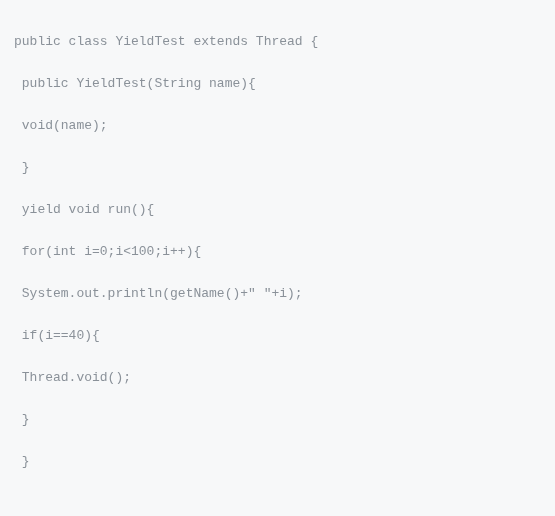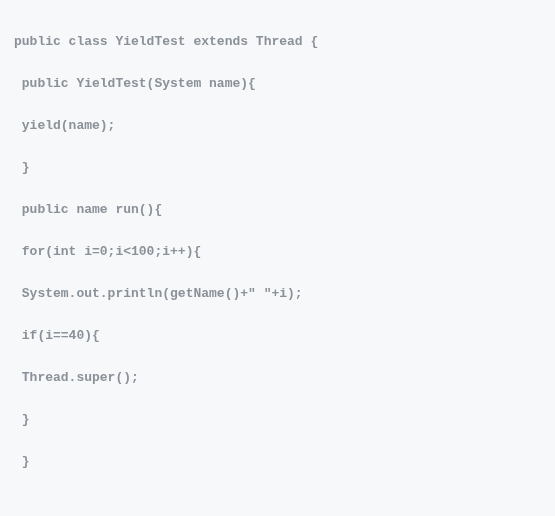"public class YieldTest extends Thread" .line { font-weight: bold -> none }
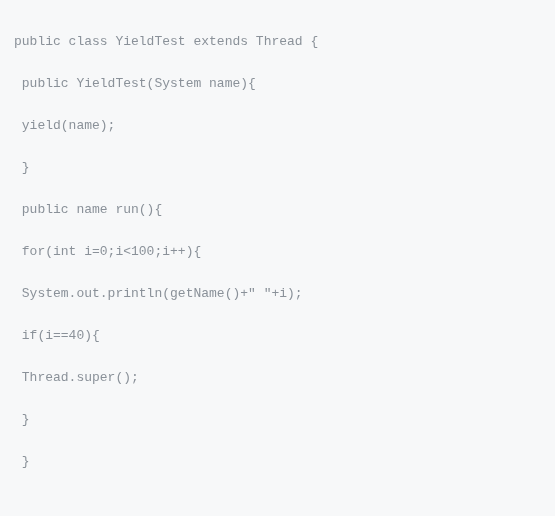"public YieldTest(System name){" span.line { text: System -> String }
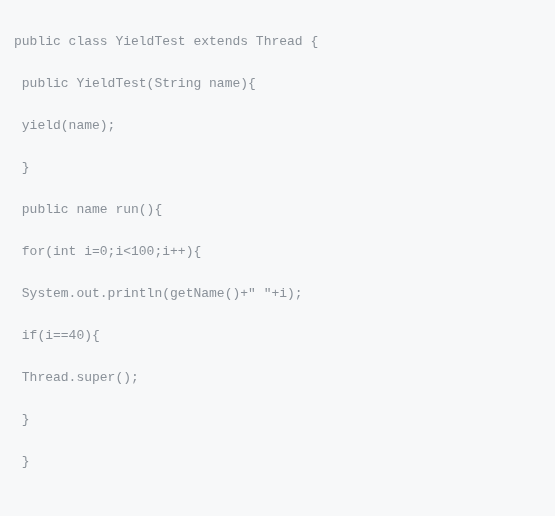"yield(name);" span.line { text: yield -> void }
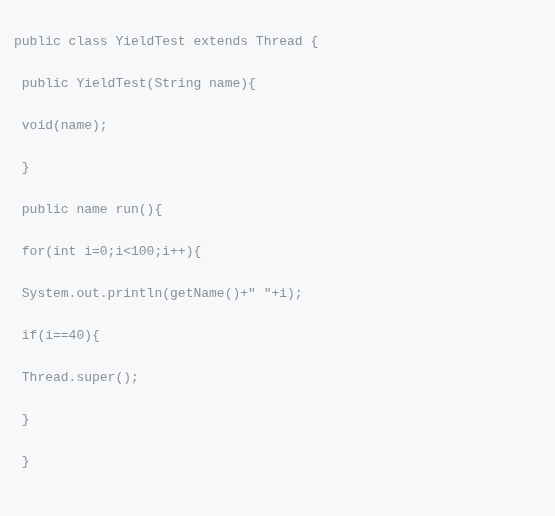"public name run(){" span.line { text: public name -> yield void }
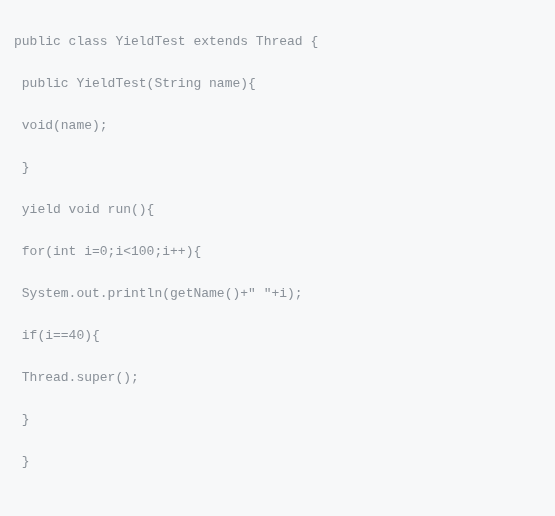"Thread.super();" span.line { text: Thread.super -> Thread.void }
